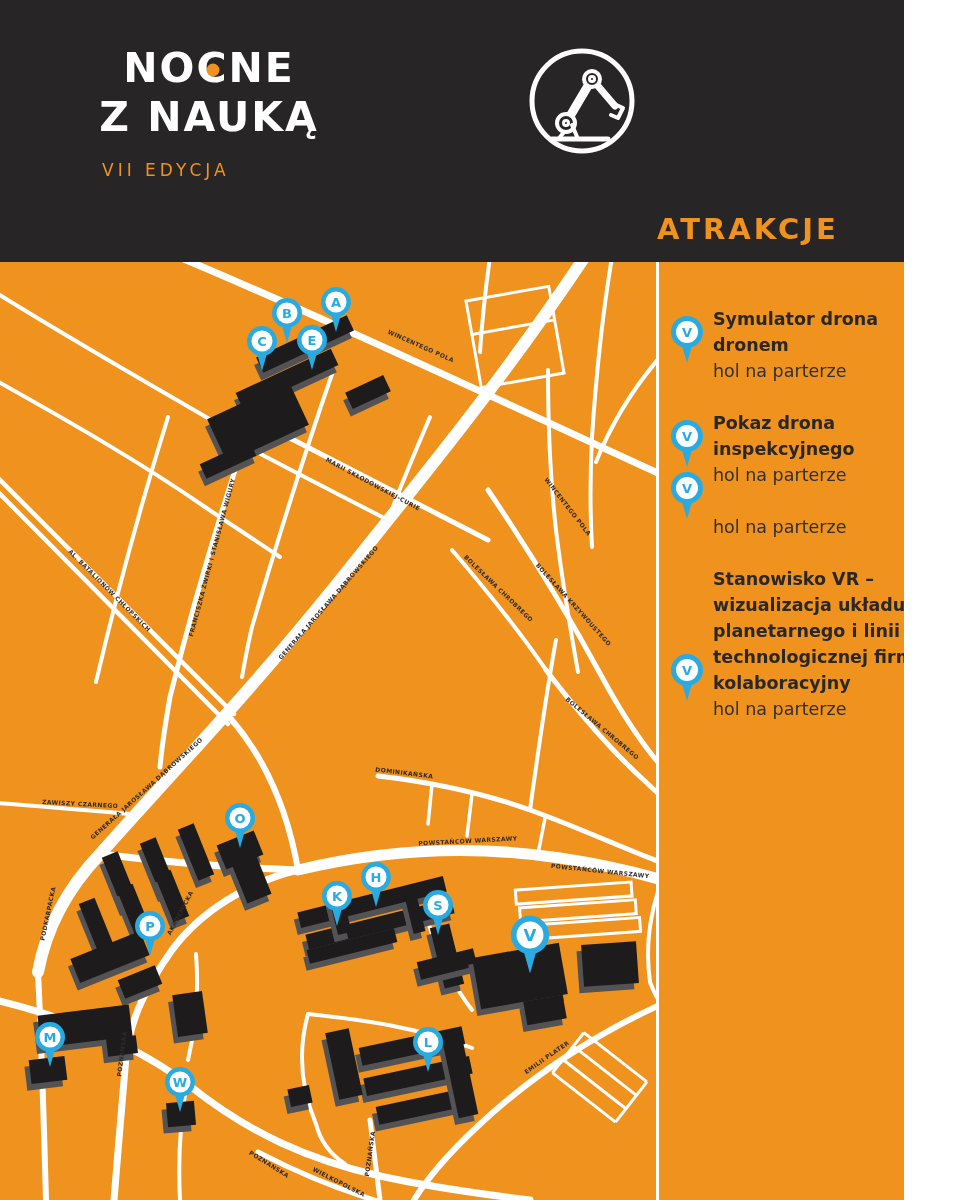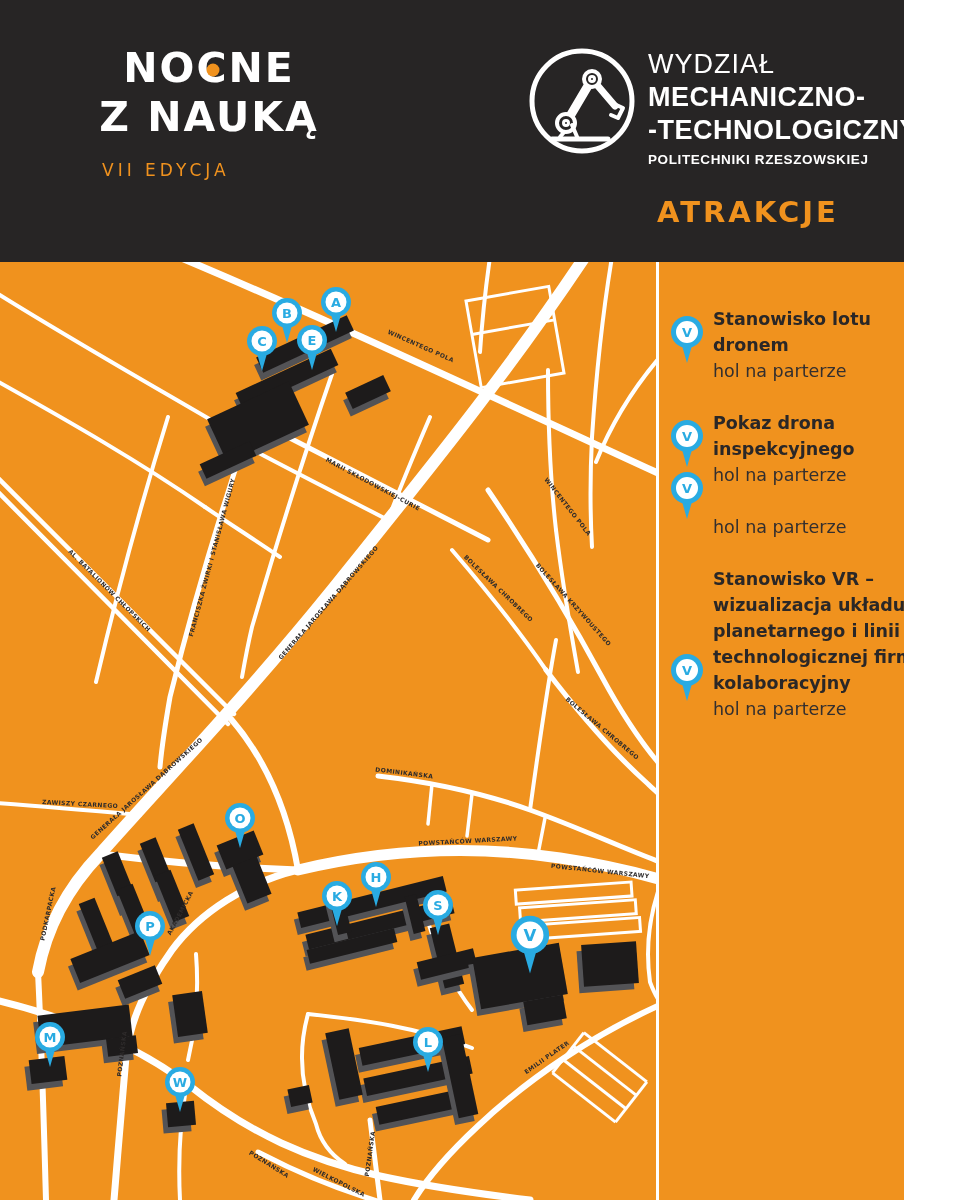"WYDZIAŁ" div.fac-text { html: <div> <div>WYDZIAŁ</div> <div>MECHANICZNO-</div> <div>-TECHNOLOGICZNY</div> <div>POLITECHNIKI RZESZOWSKIEJ</div> </div> -> none }
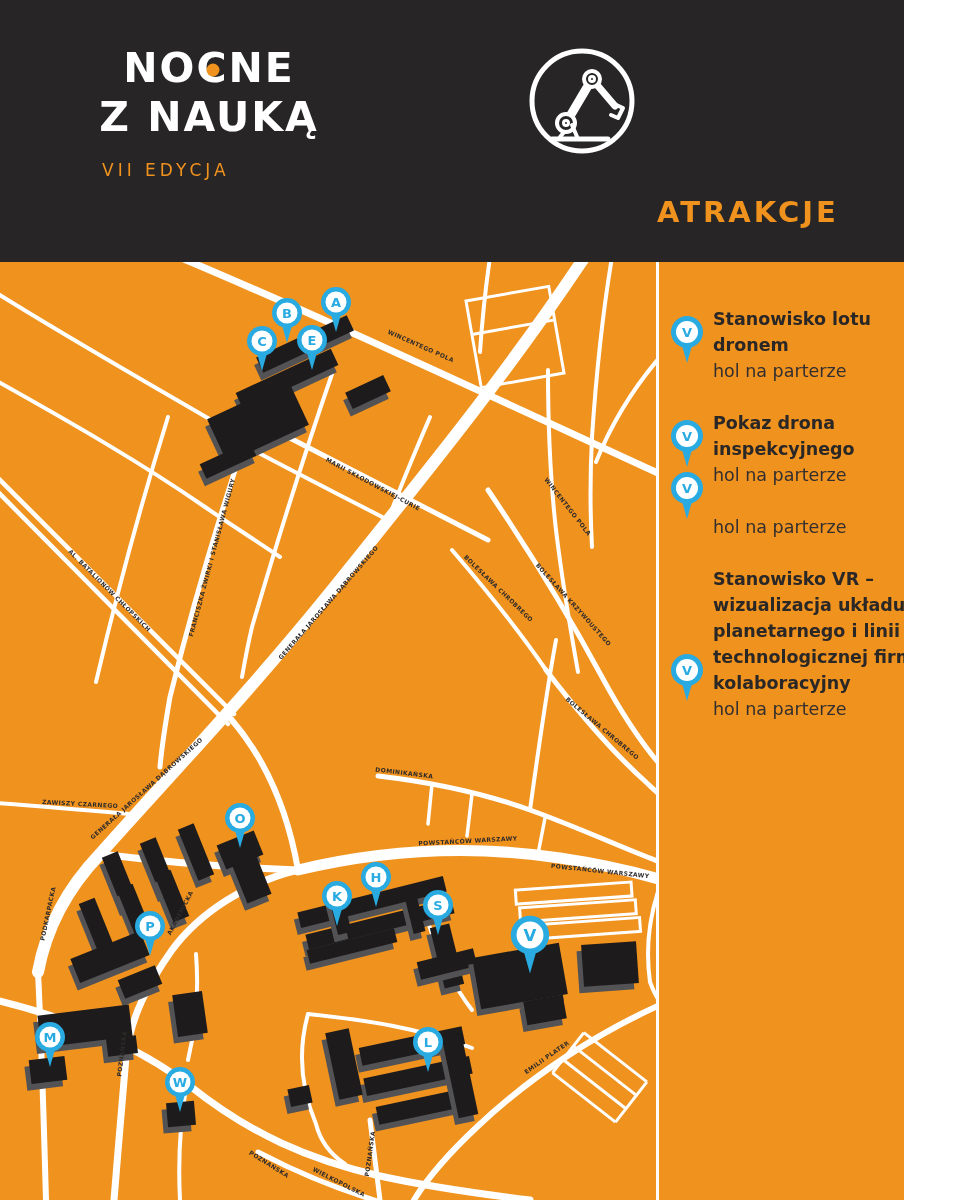"ATRAKCJE" .atrakcje { top: 195px -> 212px }
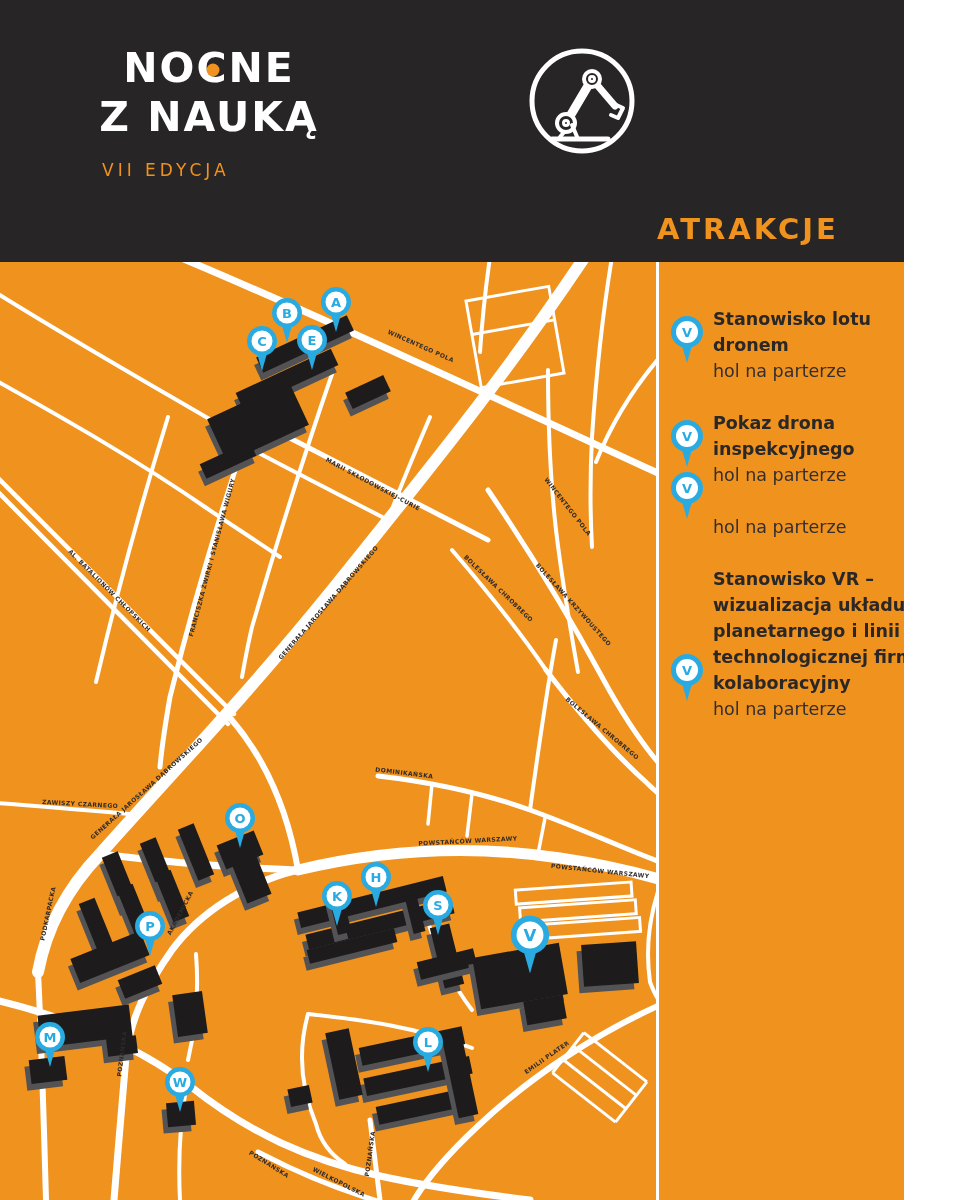"Stanowisko lotu dronem" div.attr-title { text: Stanowisko lotu -> Symulator drona }
